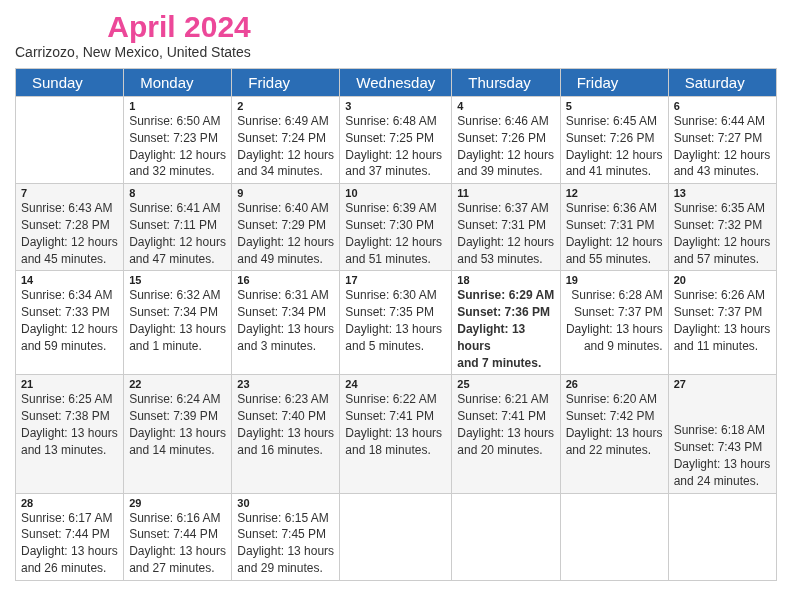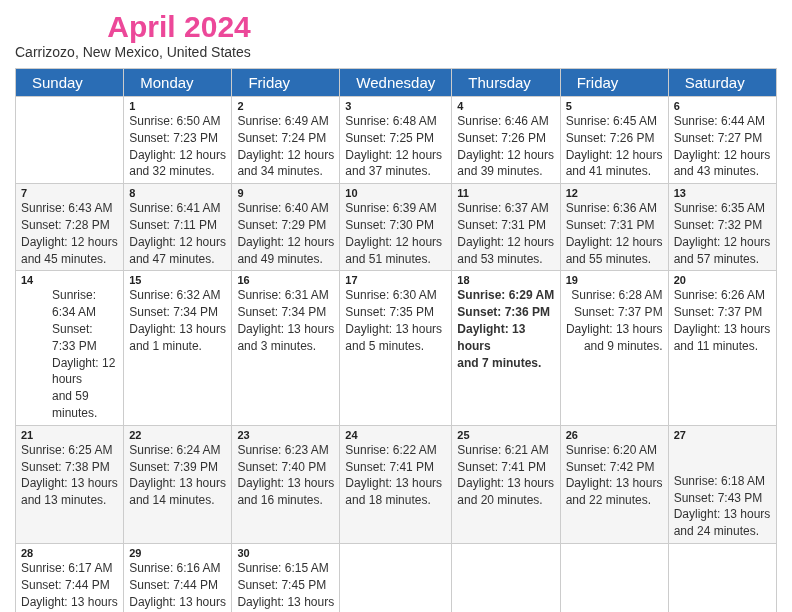"Sunrise: 6:34 AM" div.day-info { margin-left: 31px -> none }
